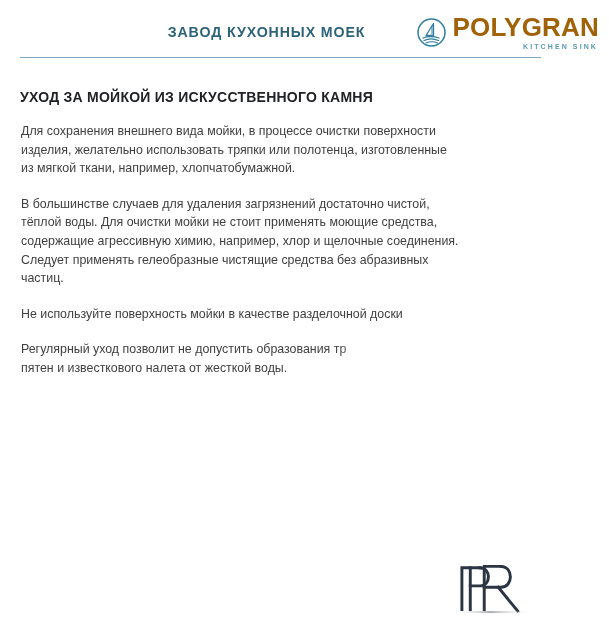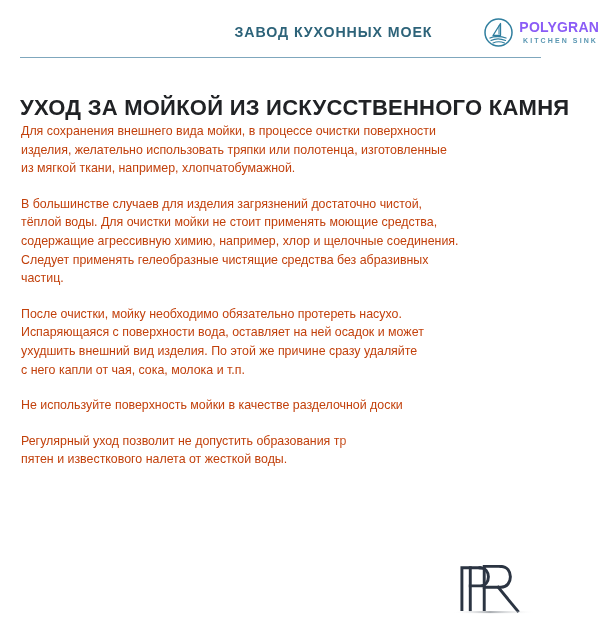"POLYGRAN" .brand-name { color: #8b5cf6 -> #a16207; font-size: 14px -> 26px }
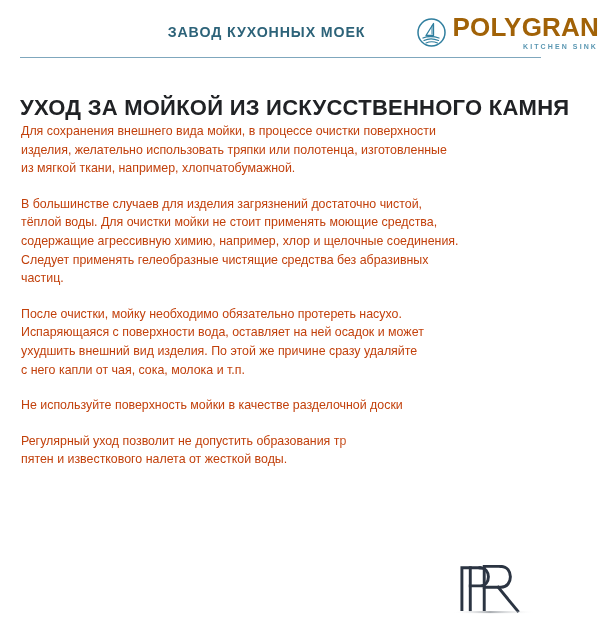"УХОД ЗА МОЙКОЙ ИЗ ИСКУССТВЕННОГО" .doc-title { font-size: 22px -> 14px }
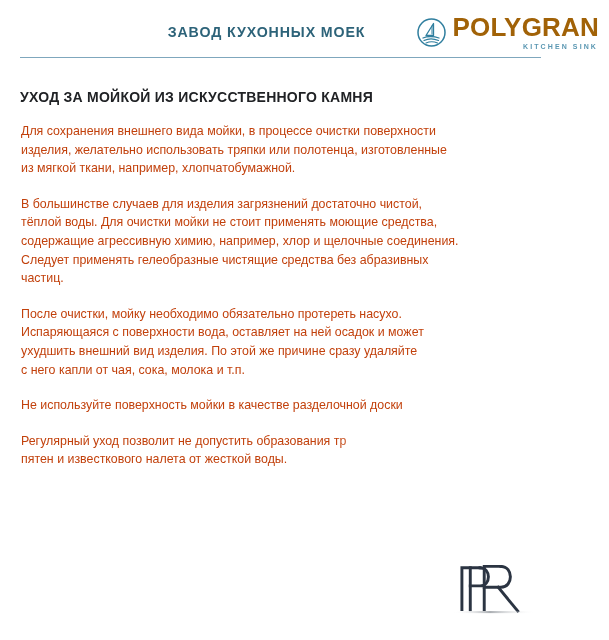"Для сохранения внешнего вида мойки," .para { color: #c2410c -> #404040 }
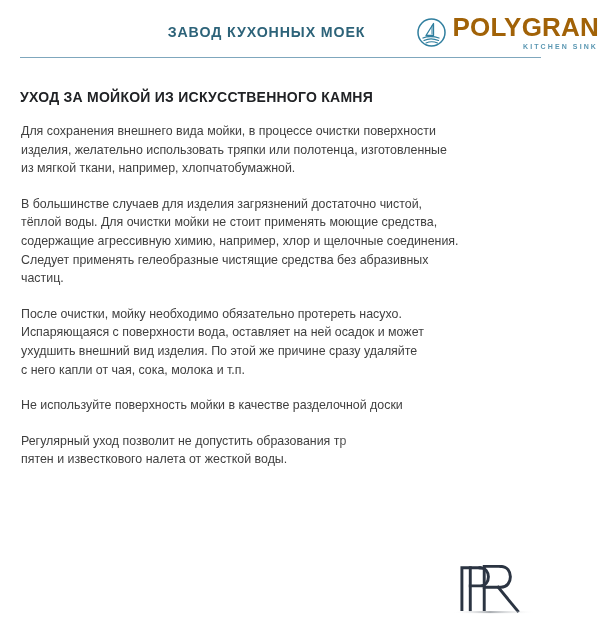"В большинстве случаев для изделия" p.para { text: изделия -> удаления }
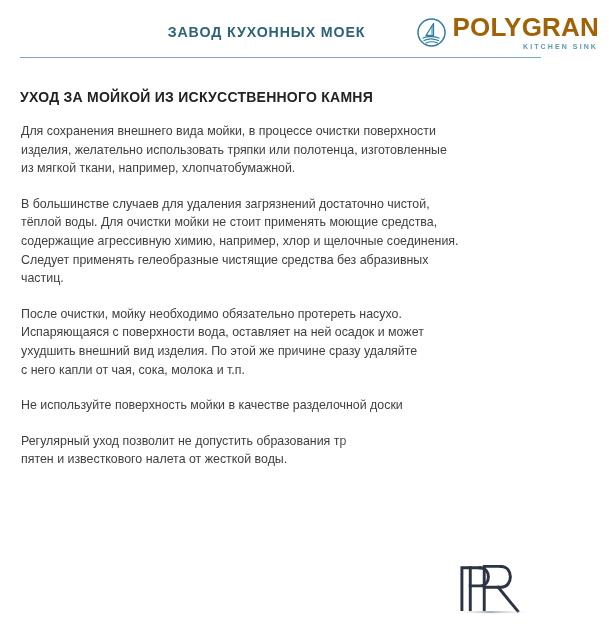"После очистки, мойку необходимо" p.para { html: <p>После очистки, мойку необходимо обязательно протереть насухо. Испаряющаяся с поверхности вода, оставляет на ней осадок и может ухудшить внешний вид изделия. По этой же причине сразу удаляйте с него капли от чая, сока, молока и т.п.</p> -> none }
